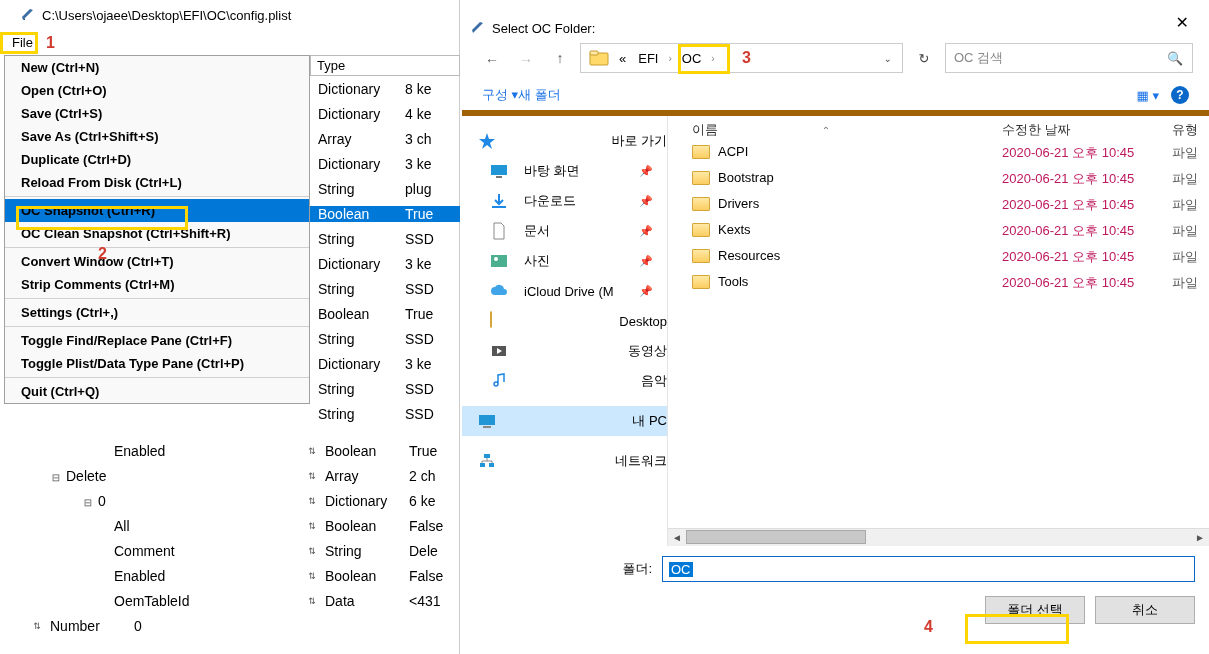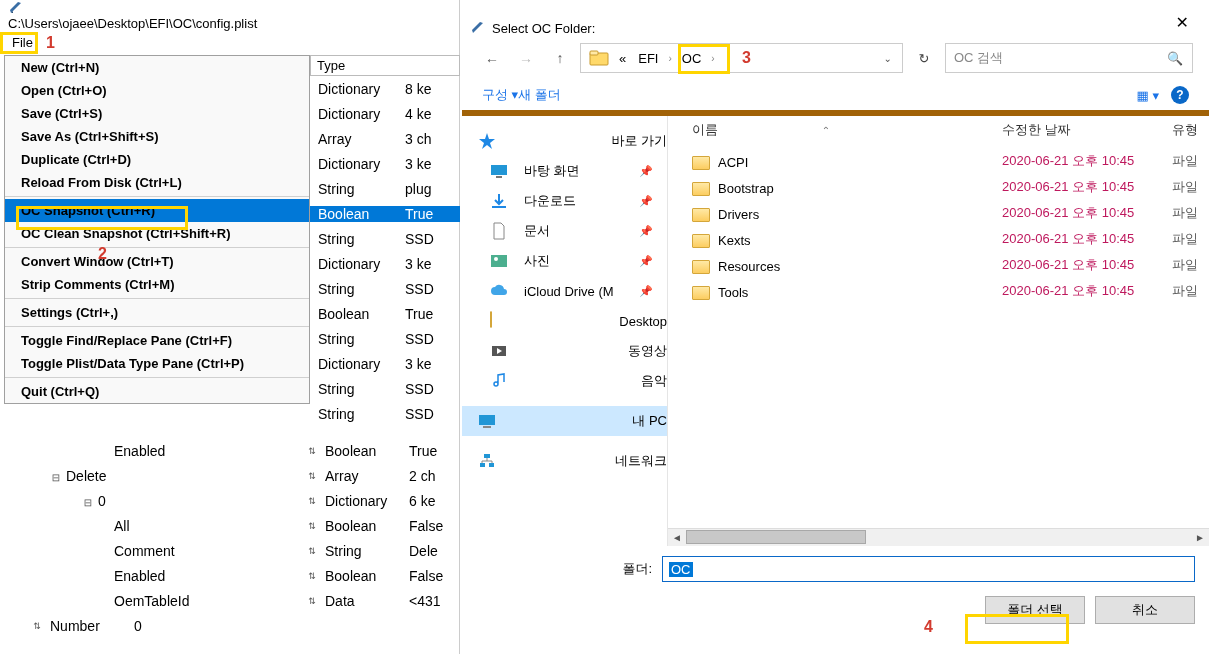"C:\Users\ojaee\Desktop\EFI\OC\config.pli" .titlebar { align-items: none -> center; flex-direction: column -> none; padding-left: 8px -> 20px }
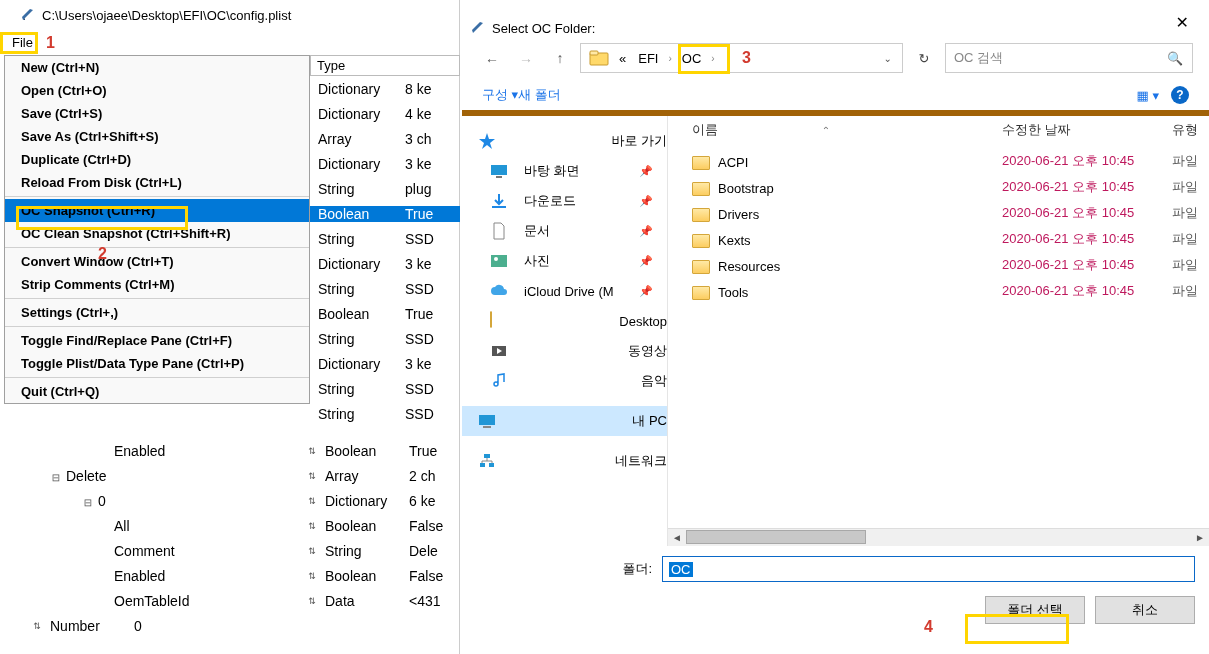"ACPI" .file-row { align-items: flex-end -> flex-start }
